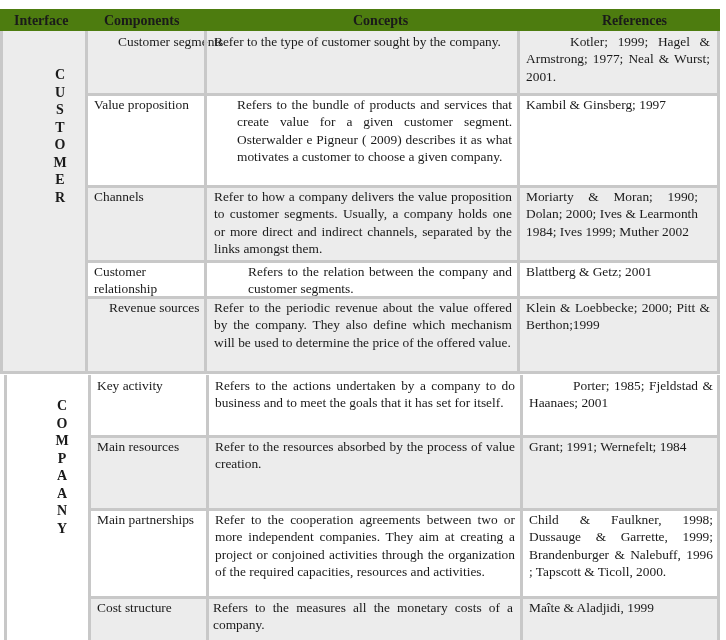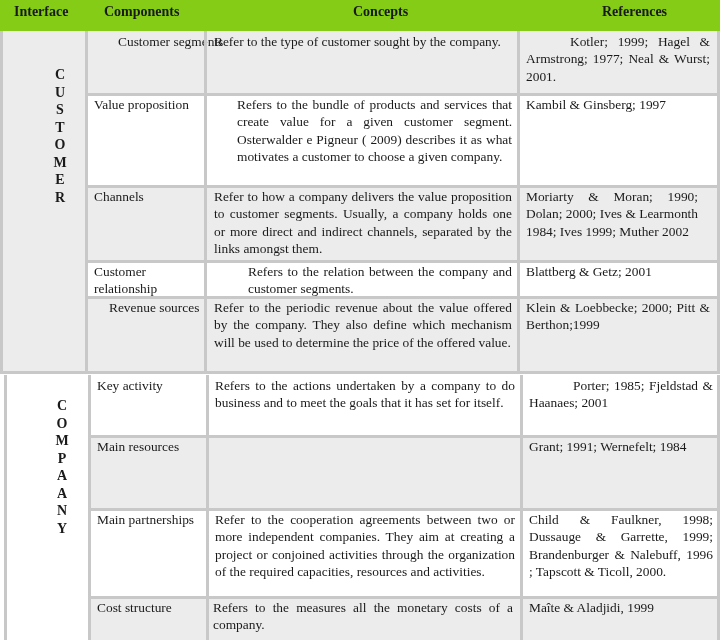"Interface" .hdr { background: #84cc16 -> #4d7c0f; top: 0 -> 9px }
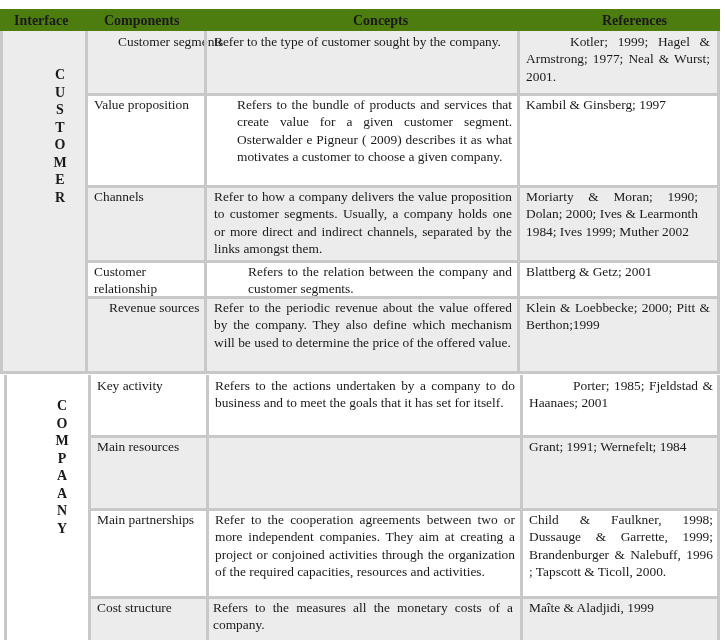"Refer to the resources absorbed" div { html: none -> <div>Refer to the resources absorbed by the process of value creation.</div> }
